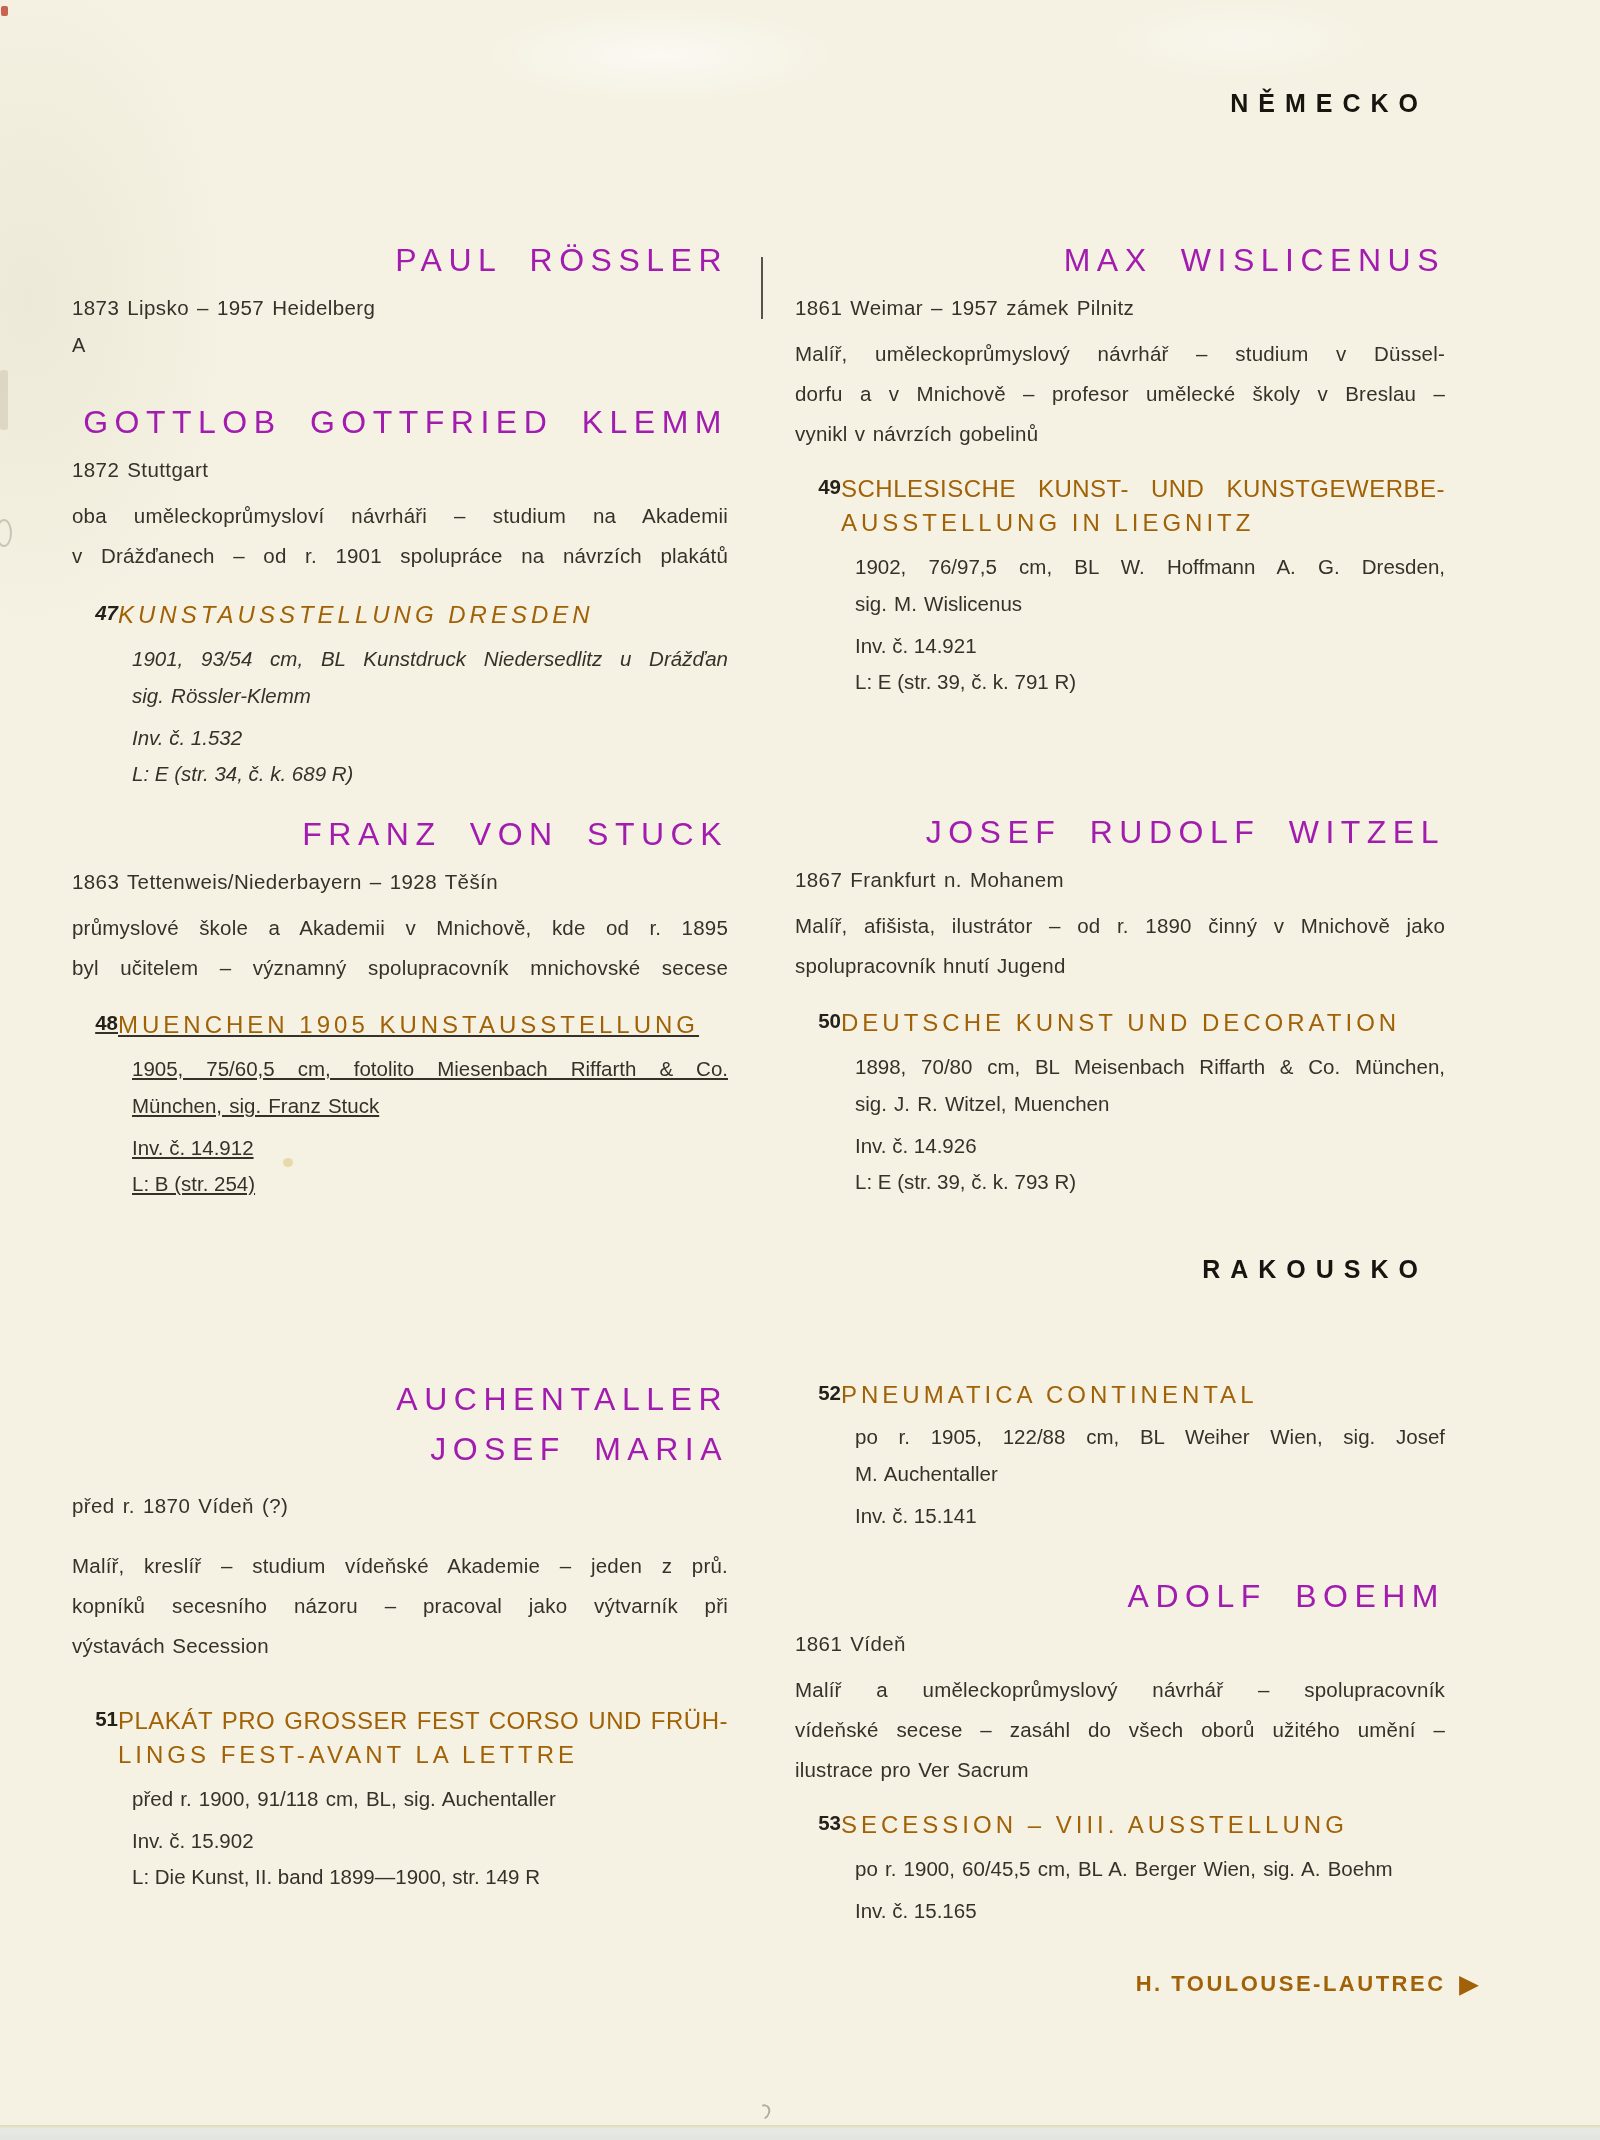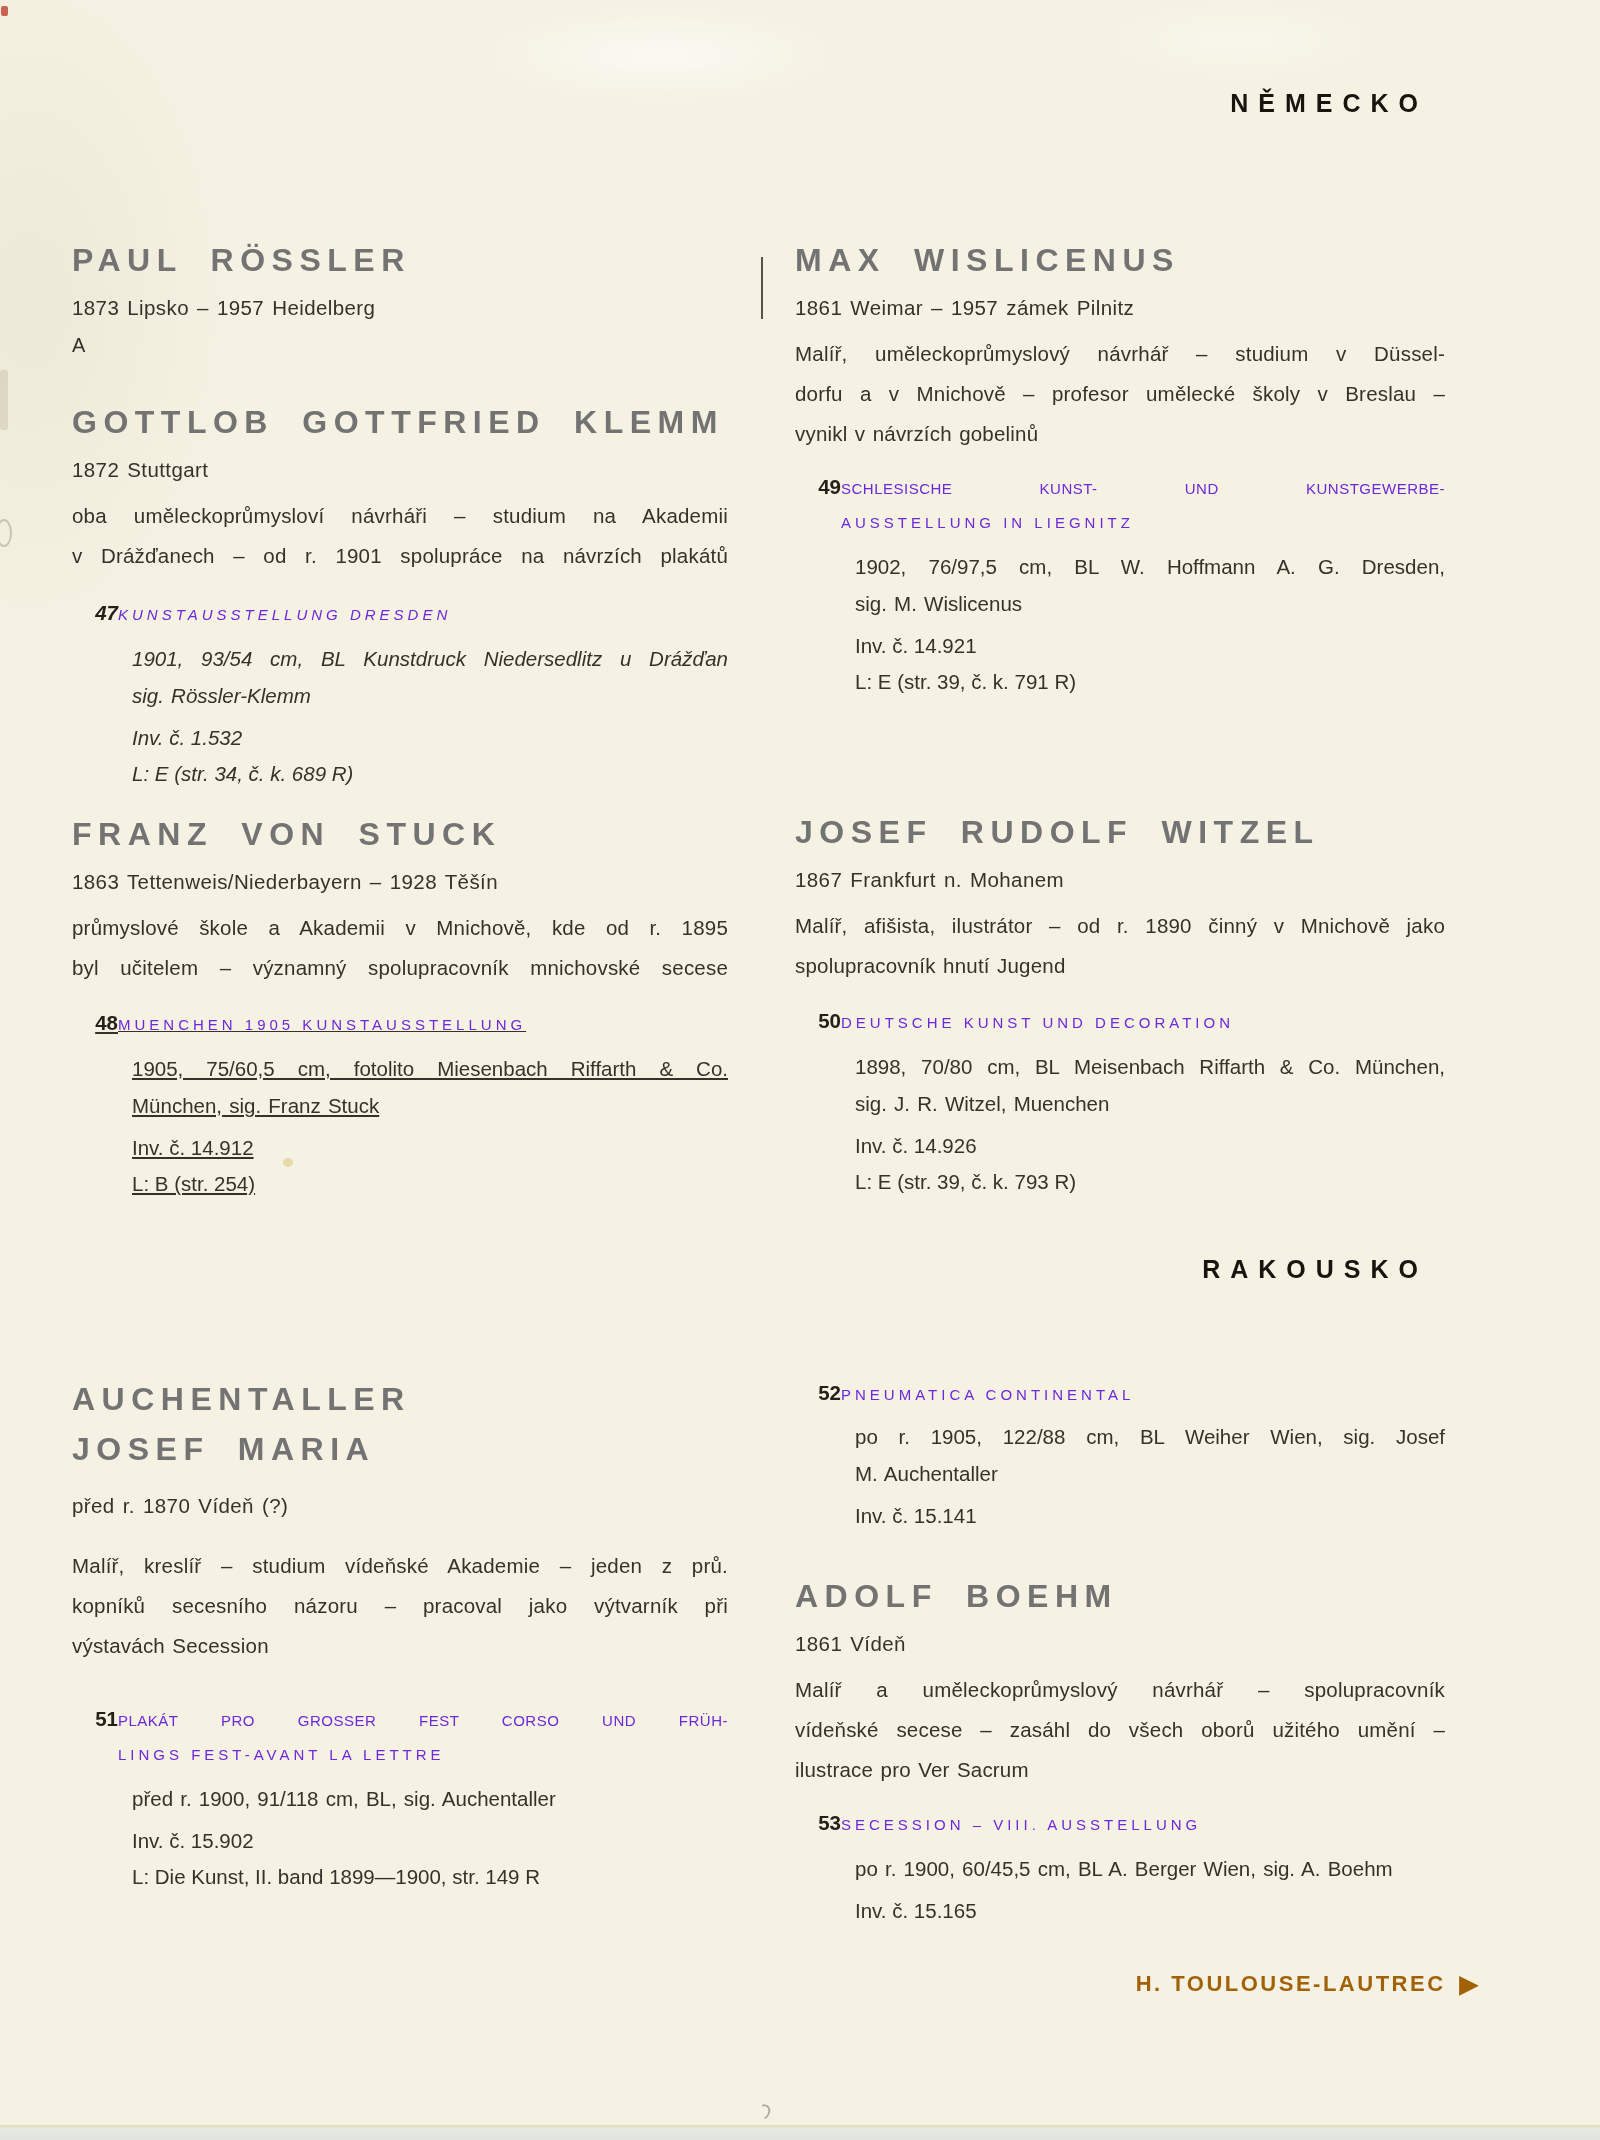"PAUL RÖSSLER" .artist-name { color: #737373 -> #a21caf; font-weight: bold -> normal; text-align: none -> right }
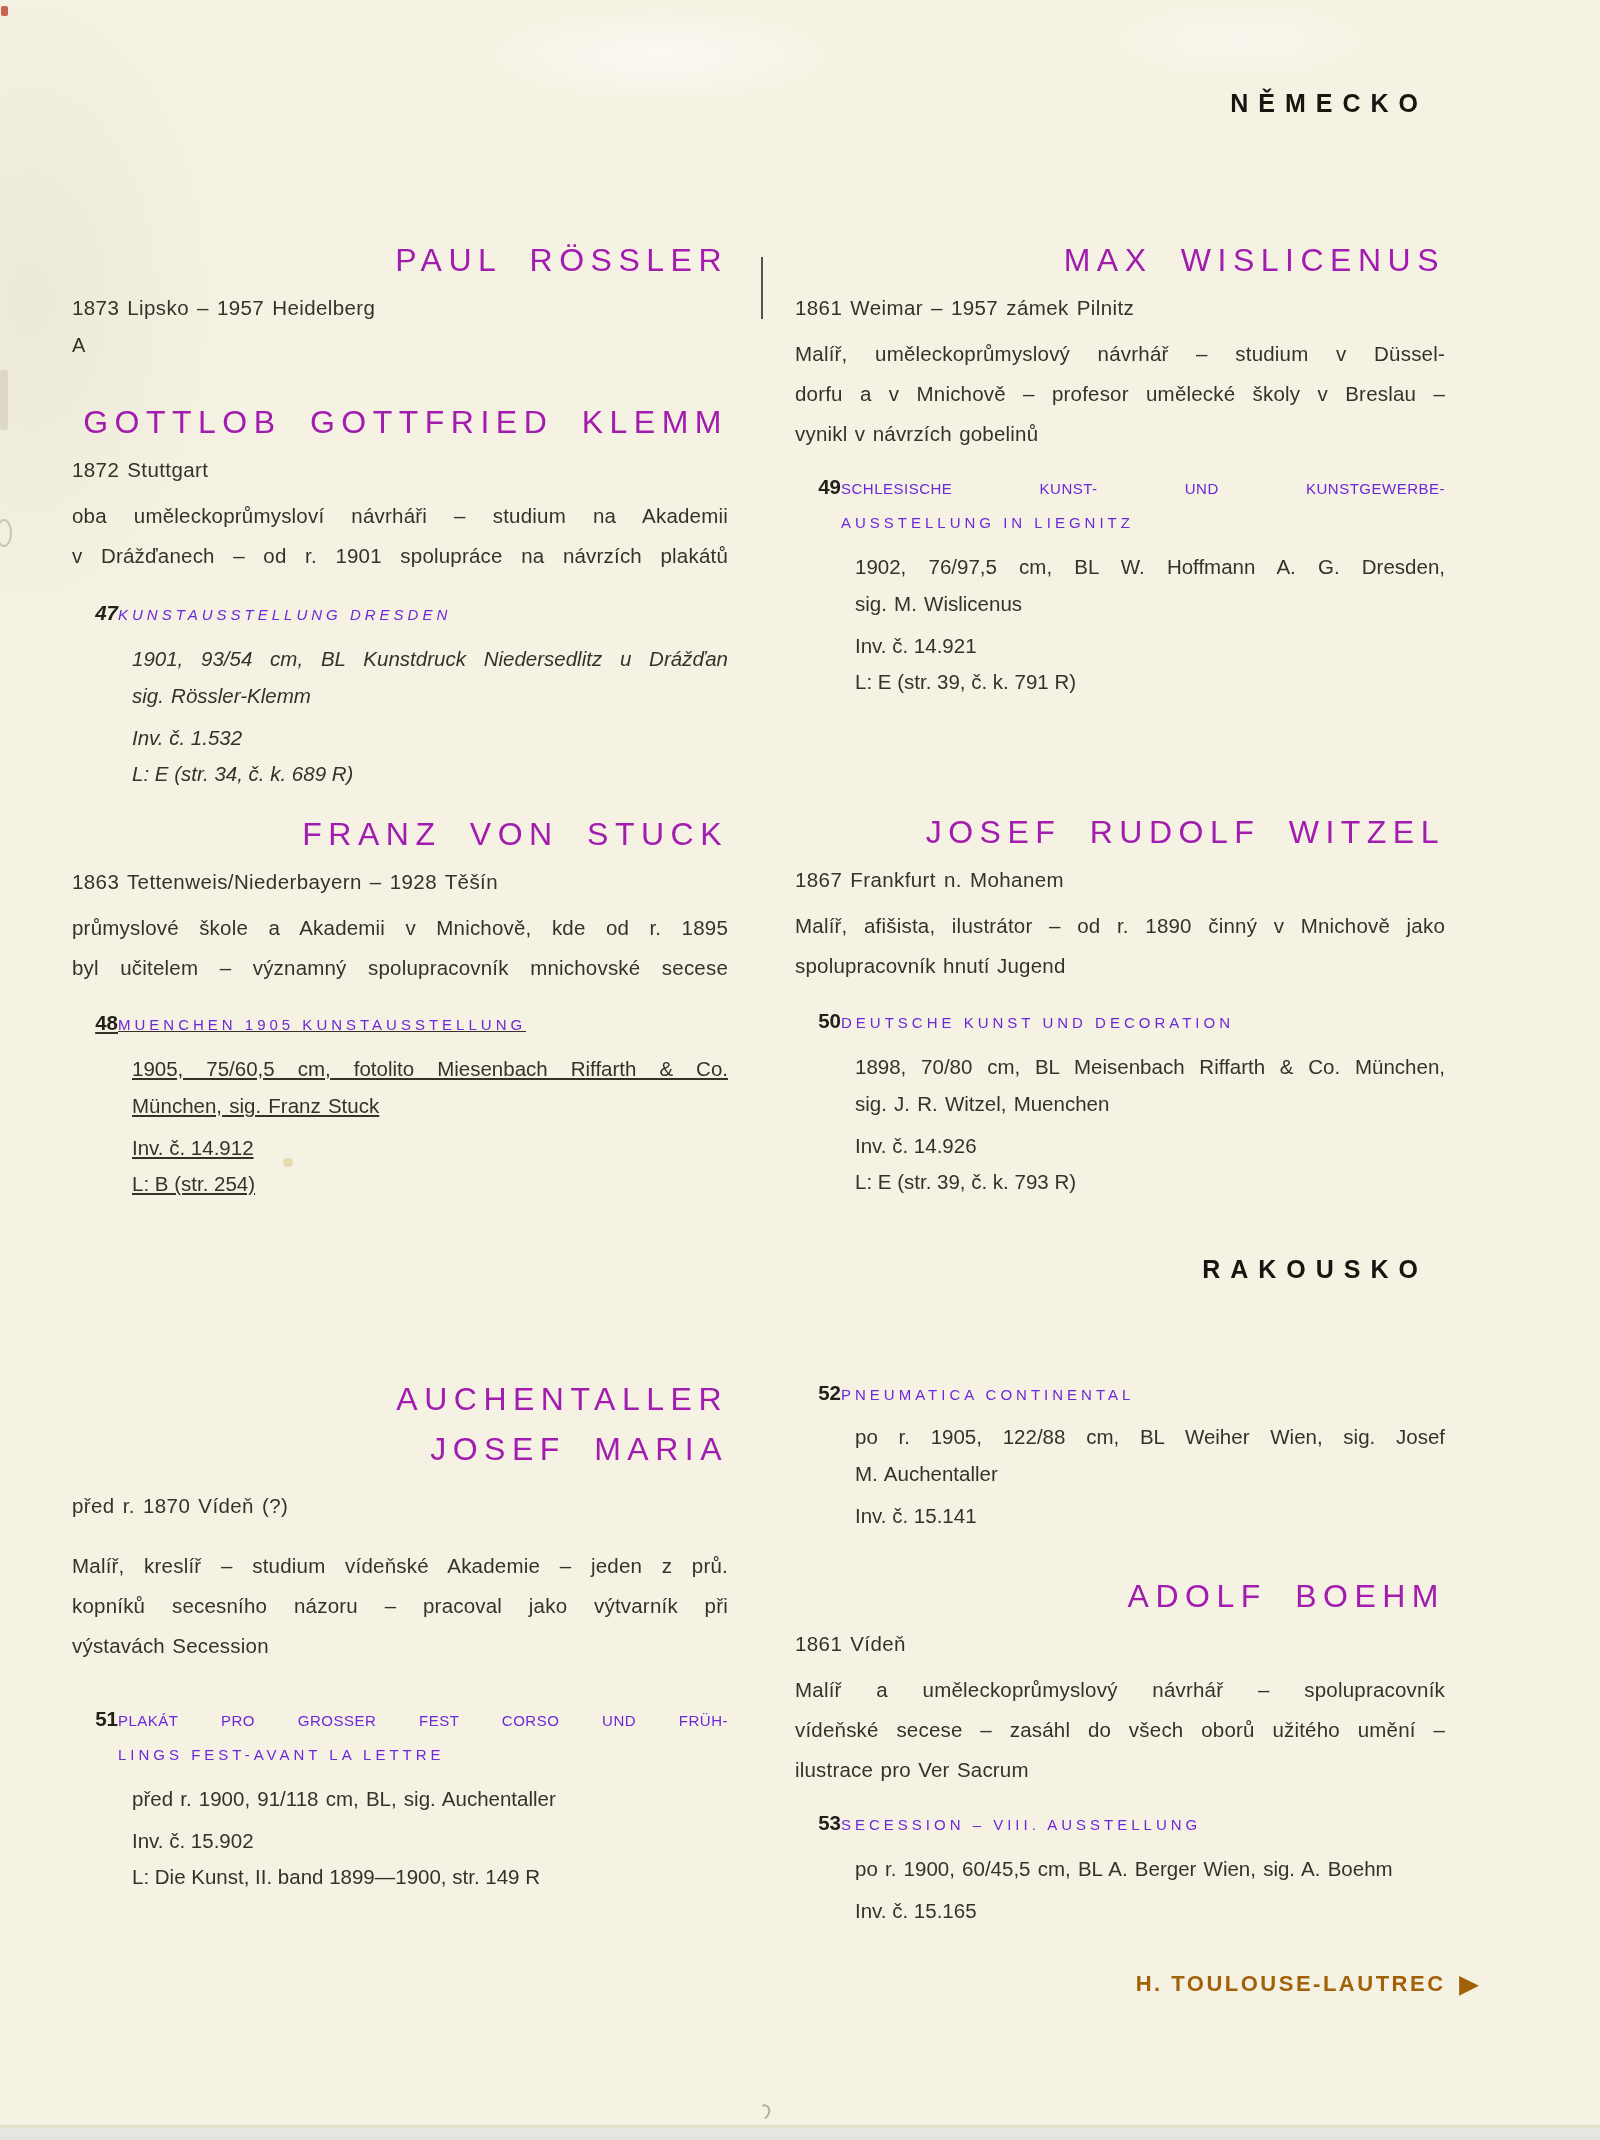"SCHLESISCHE KUNST- UND KUNSTGEWERBE-" .item-title { color: #6d28d9 -> #a16207; font-size: 15px -> 24px }
